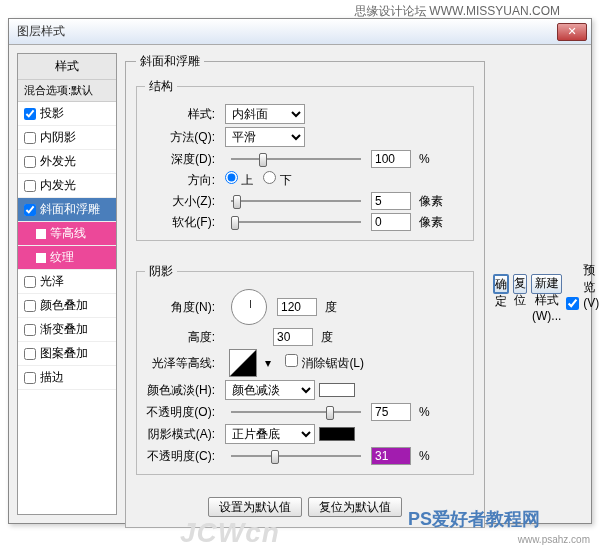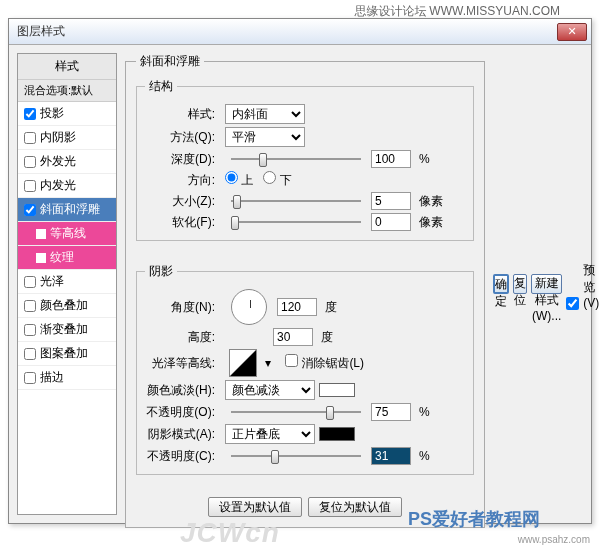"31" input[type=text].selected { background: #0c4a6e -> #a21caf }
